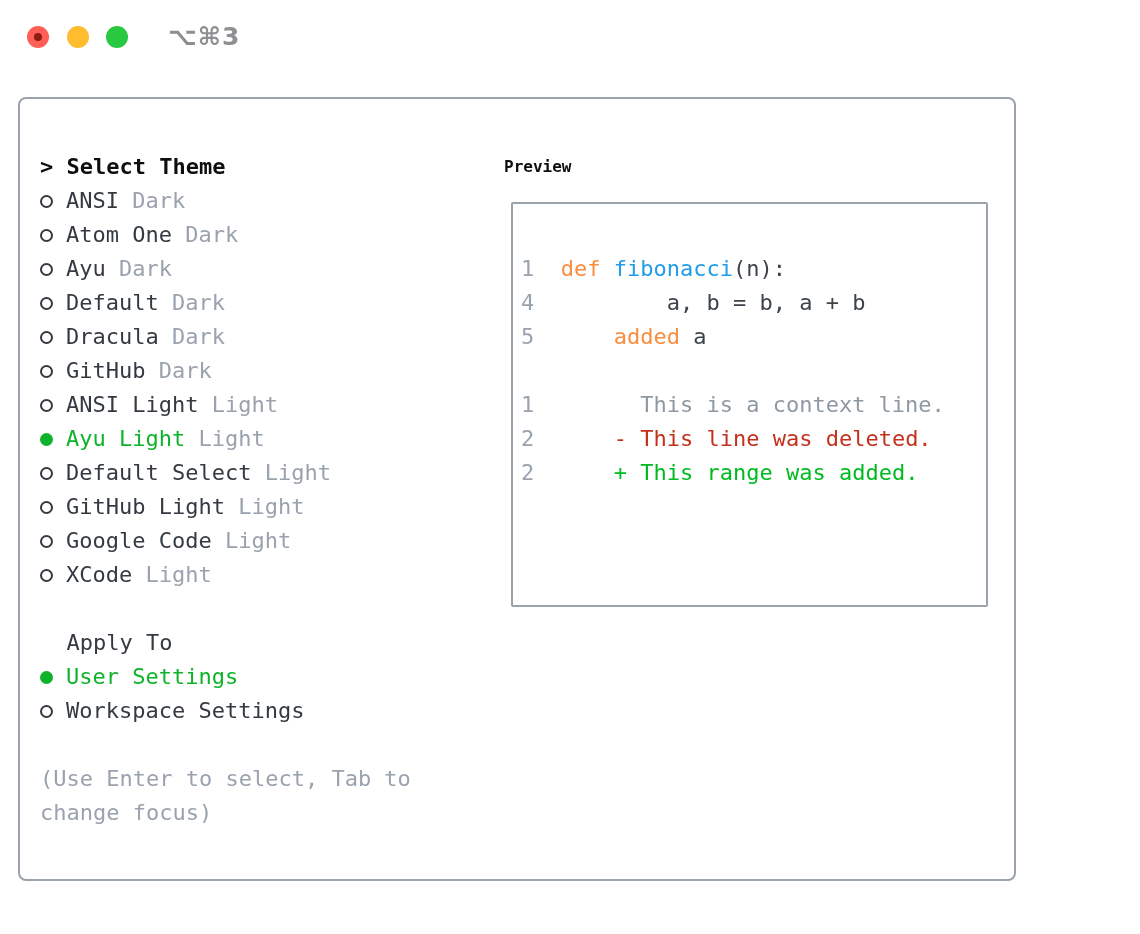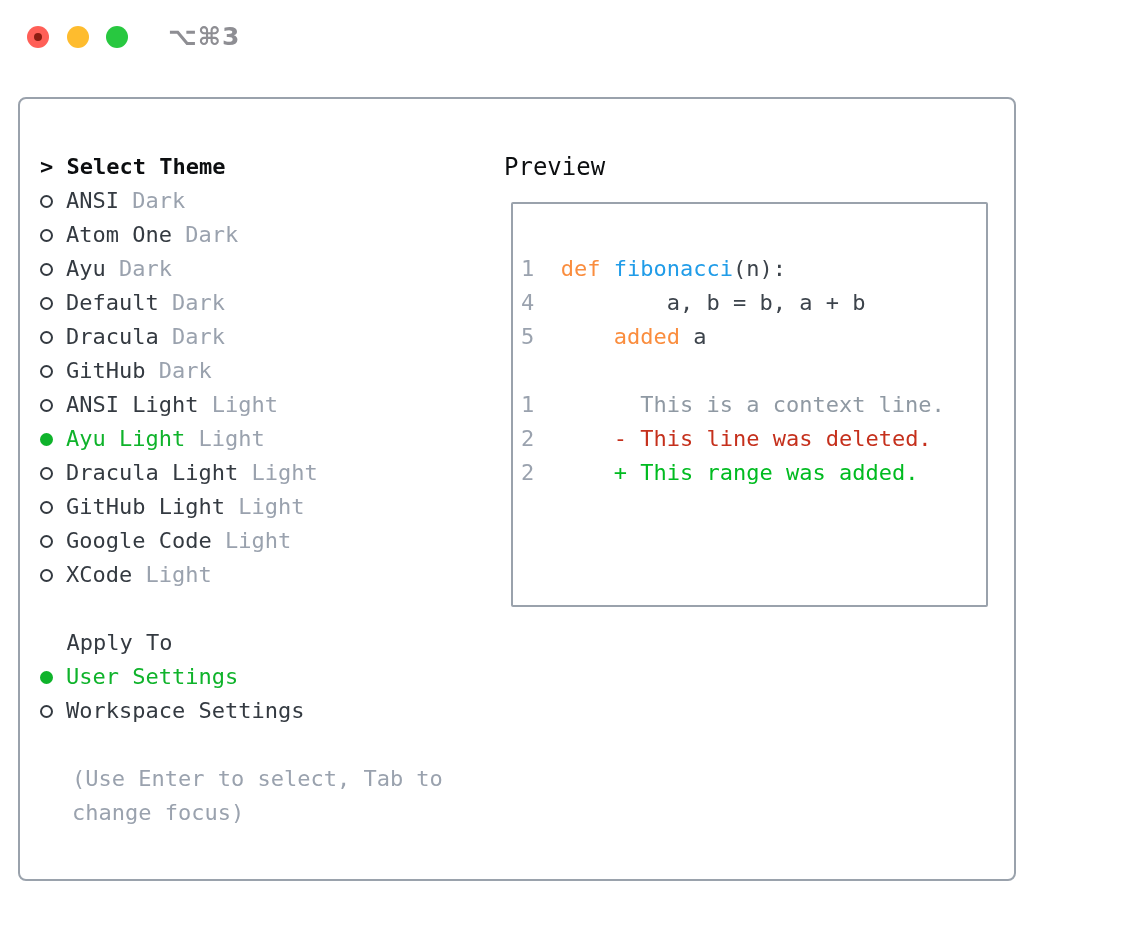"Preview" .pv-heading { font-size: 24px -> 16px; font-weight: normal -> bold }
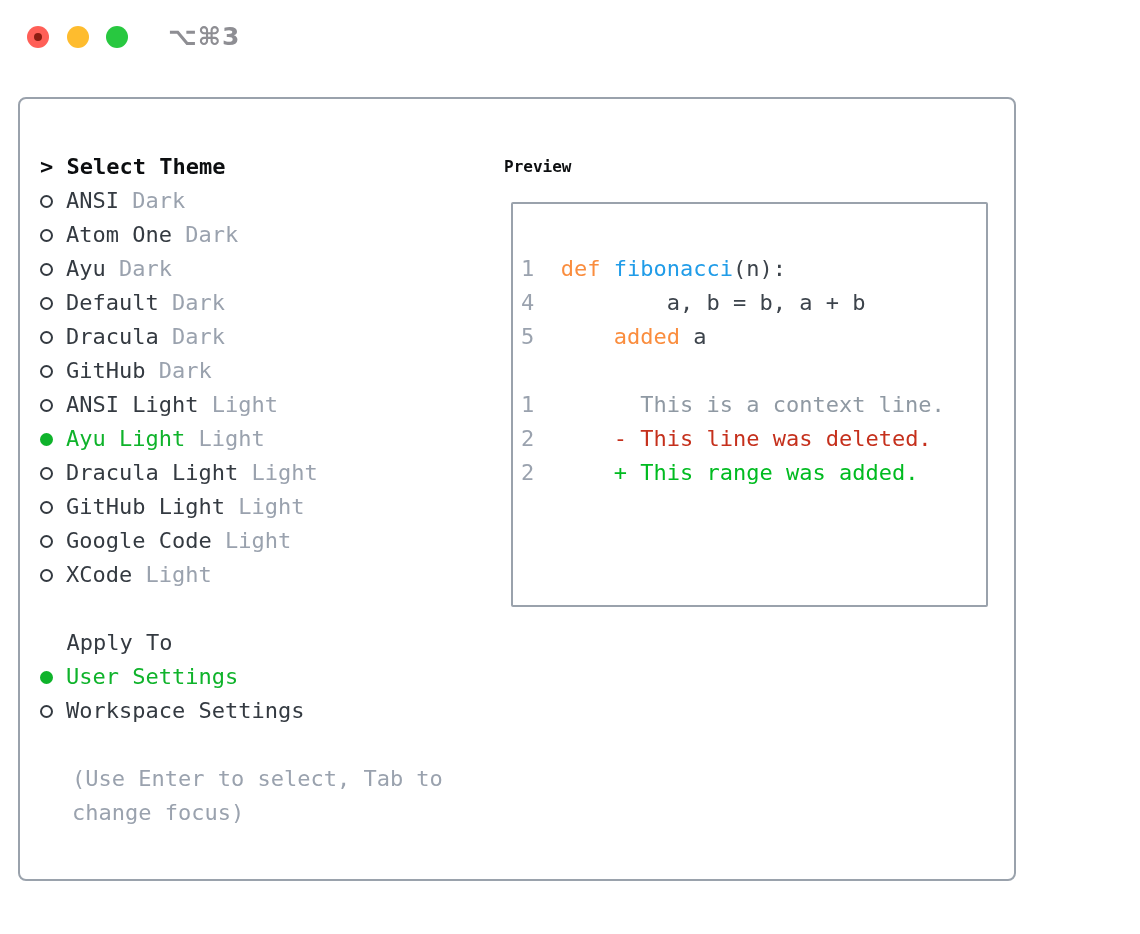"Dracula Light" span.name { text: Dracula Light -> Default Select }
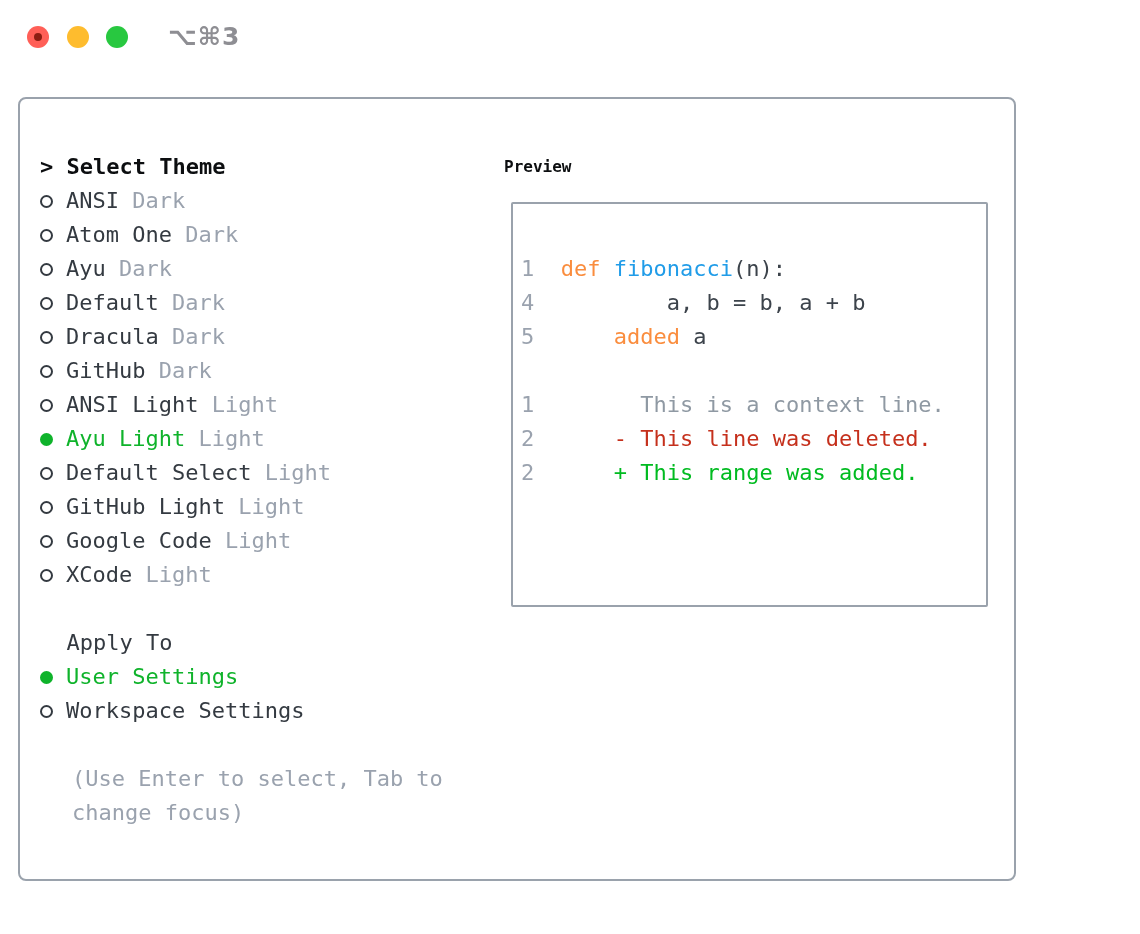"(Use Enter to select, Tab" .hint { margin-left: 32px -> none }
